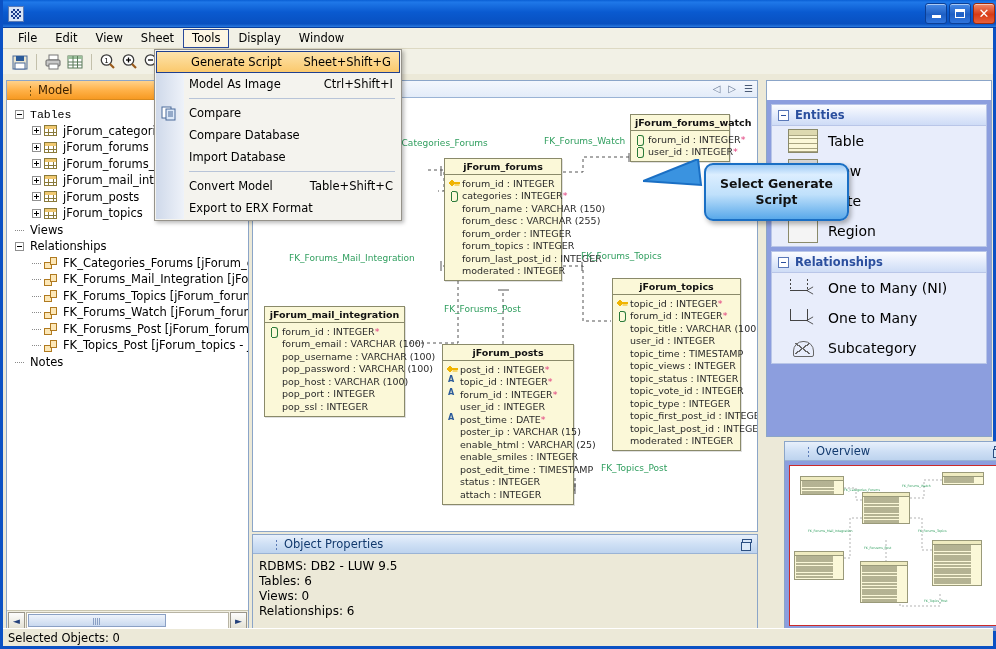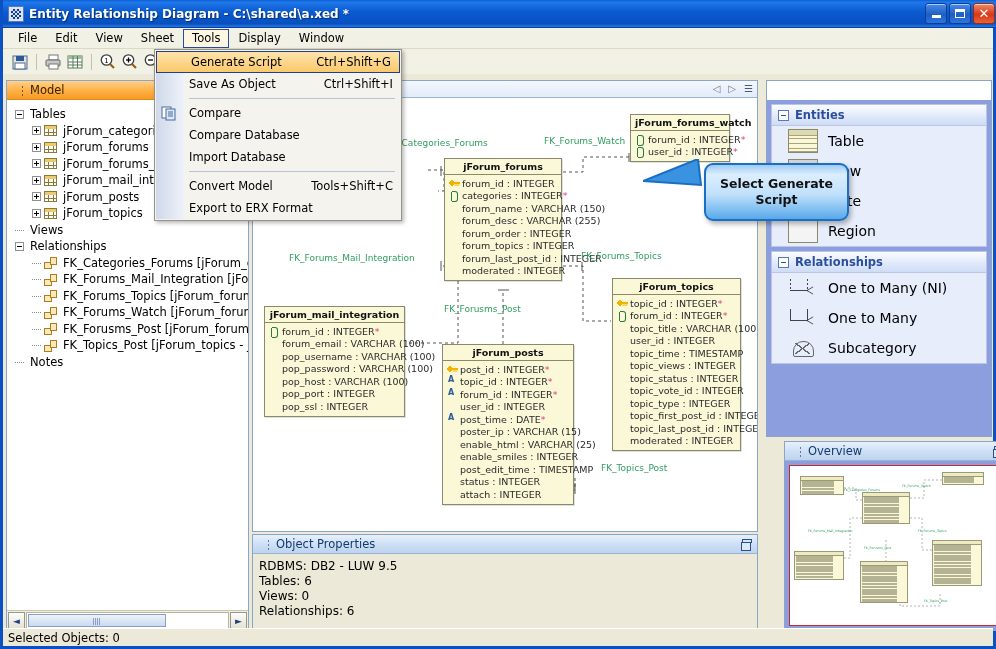"Entity Relationship Diagram -" div { html: <div>Entity Relationship Diagram - C:\shared\a.xed *</div> -> none }
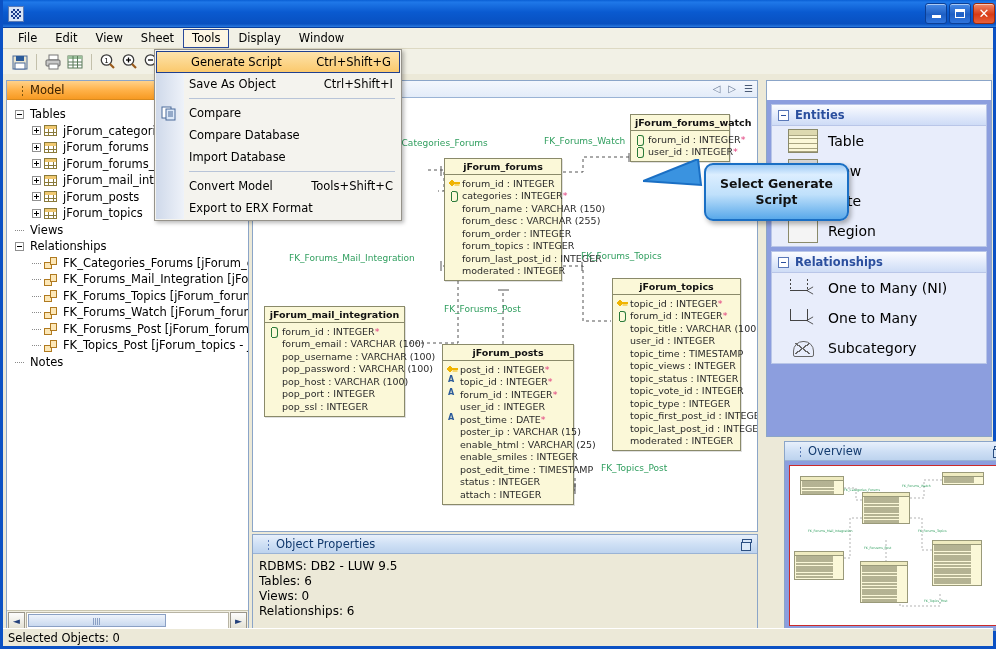"Ctrl+Shift+G" span.dd-key { text: Ctrl+Shift+G -> Sheet+Shift+G }
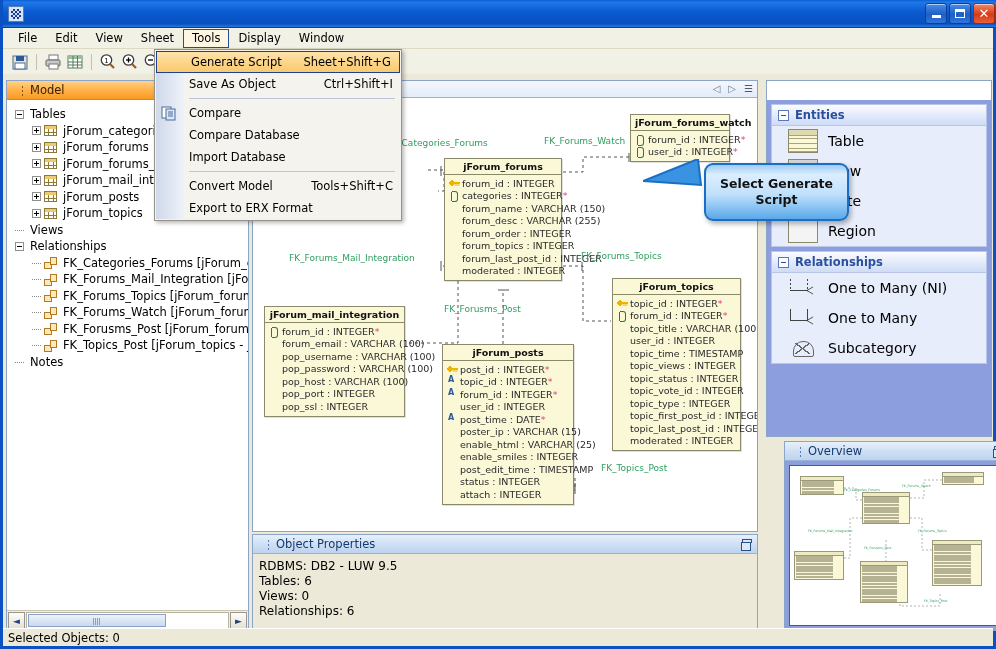"Model" .panel-head { padding-left: 12px -> 20px }
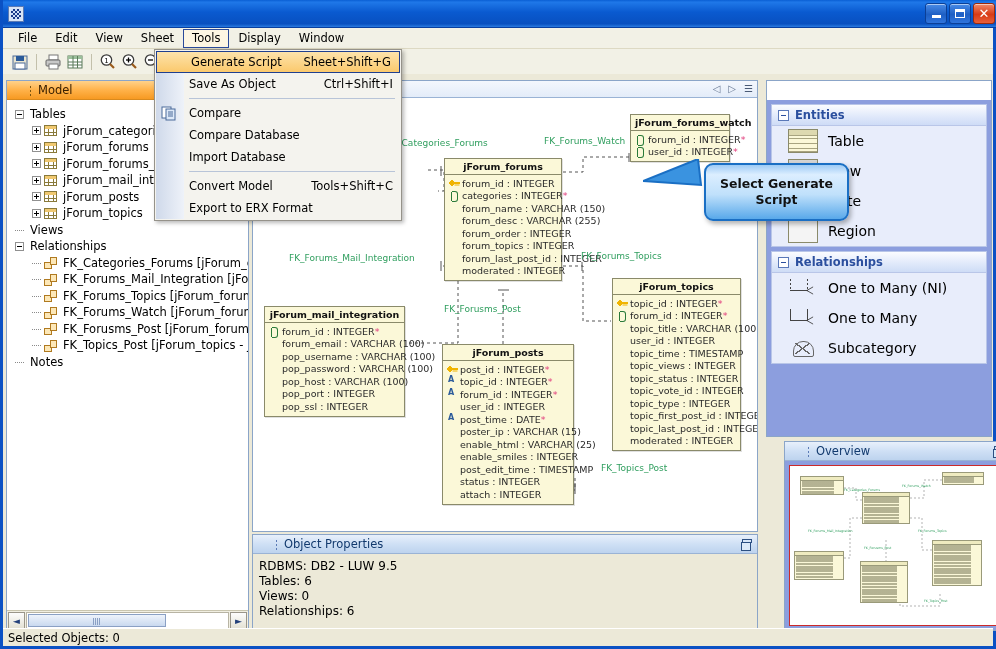"Save As Object" span { text: Save As Object -> Model As Image }
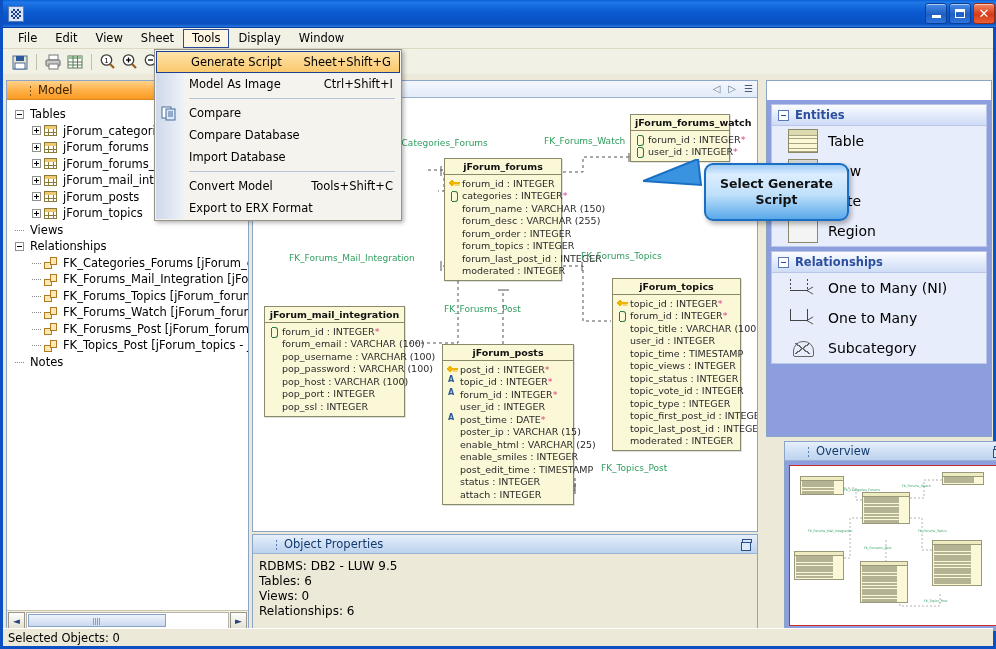"Tables" div.tnode { font-family: none -> Liberation Mono, monospace }
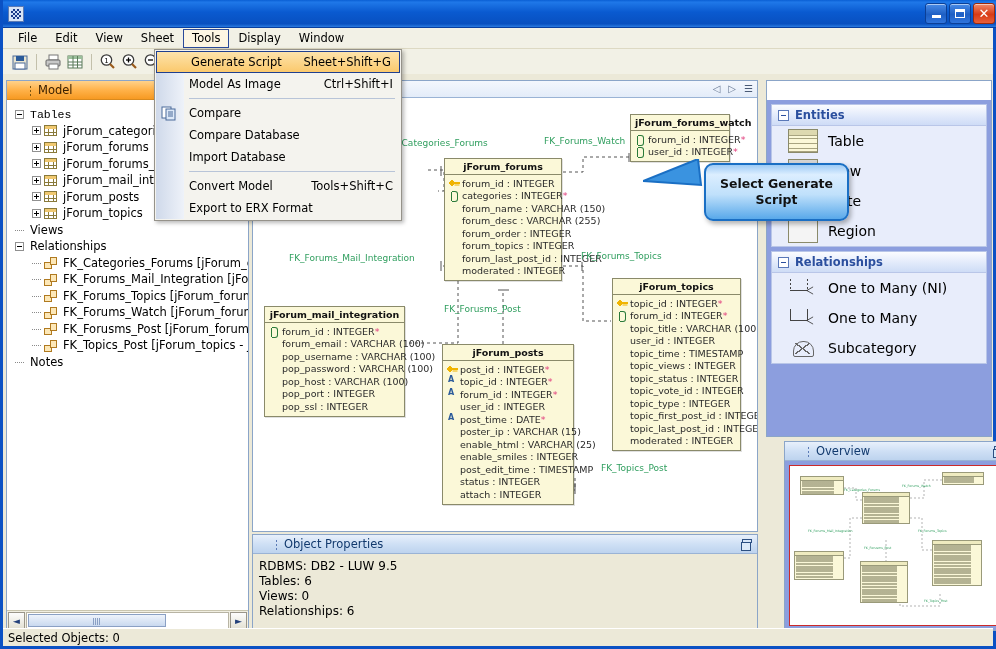"Tools+Shift+C" span.dd-key { text: Tools+Shift+C -> Table+Shift+C }
